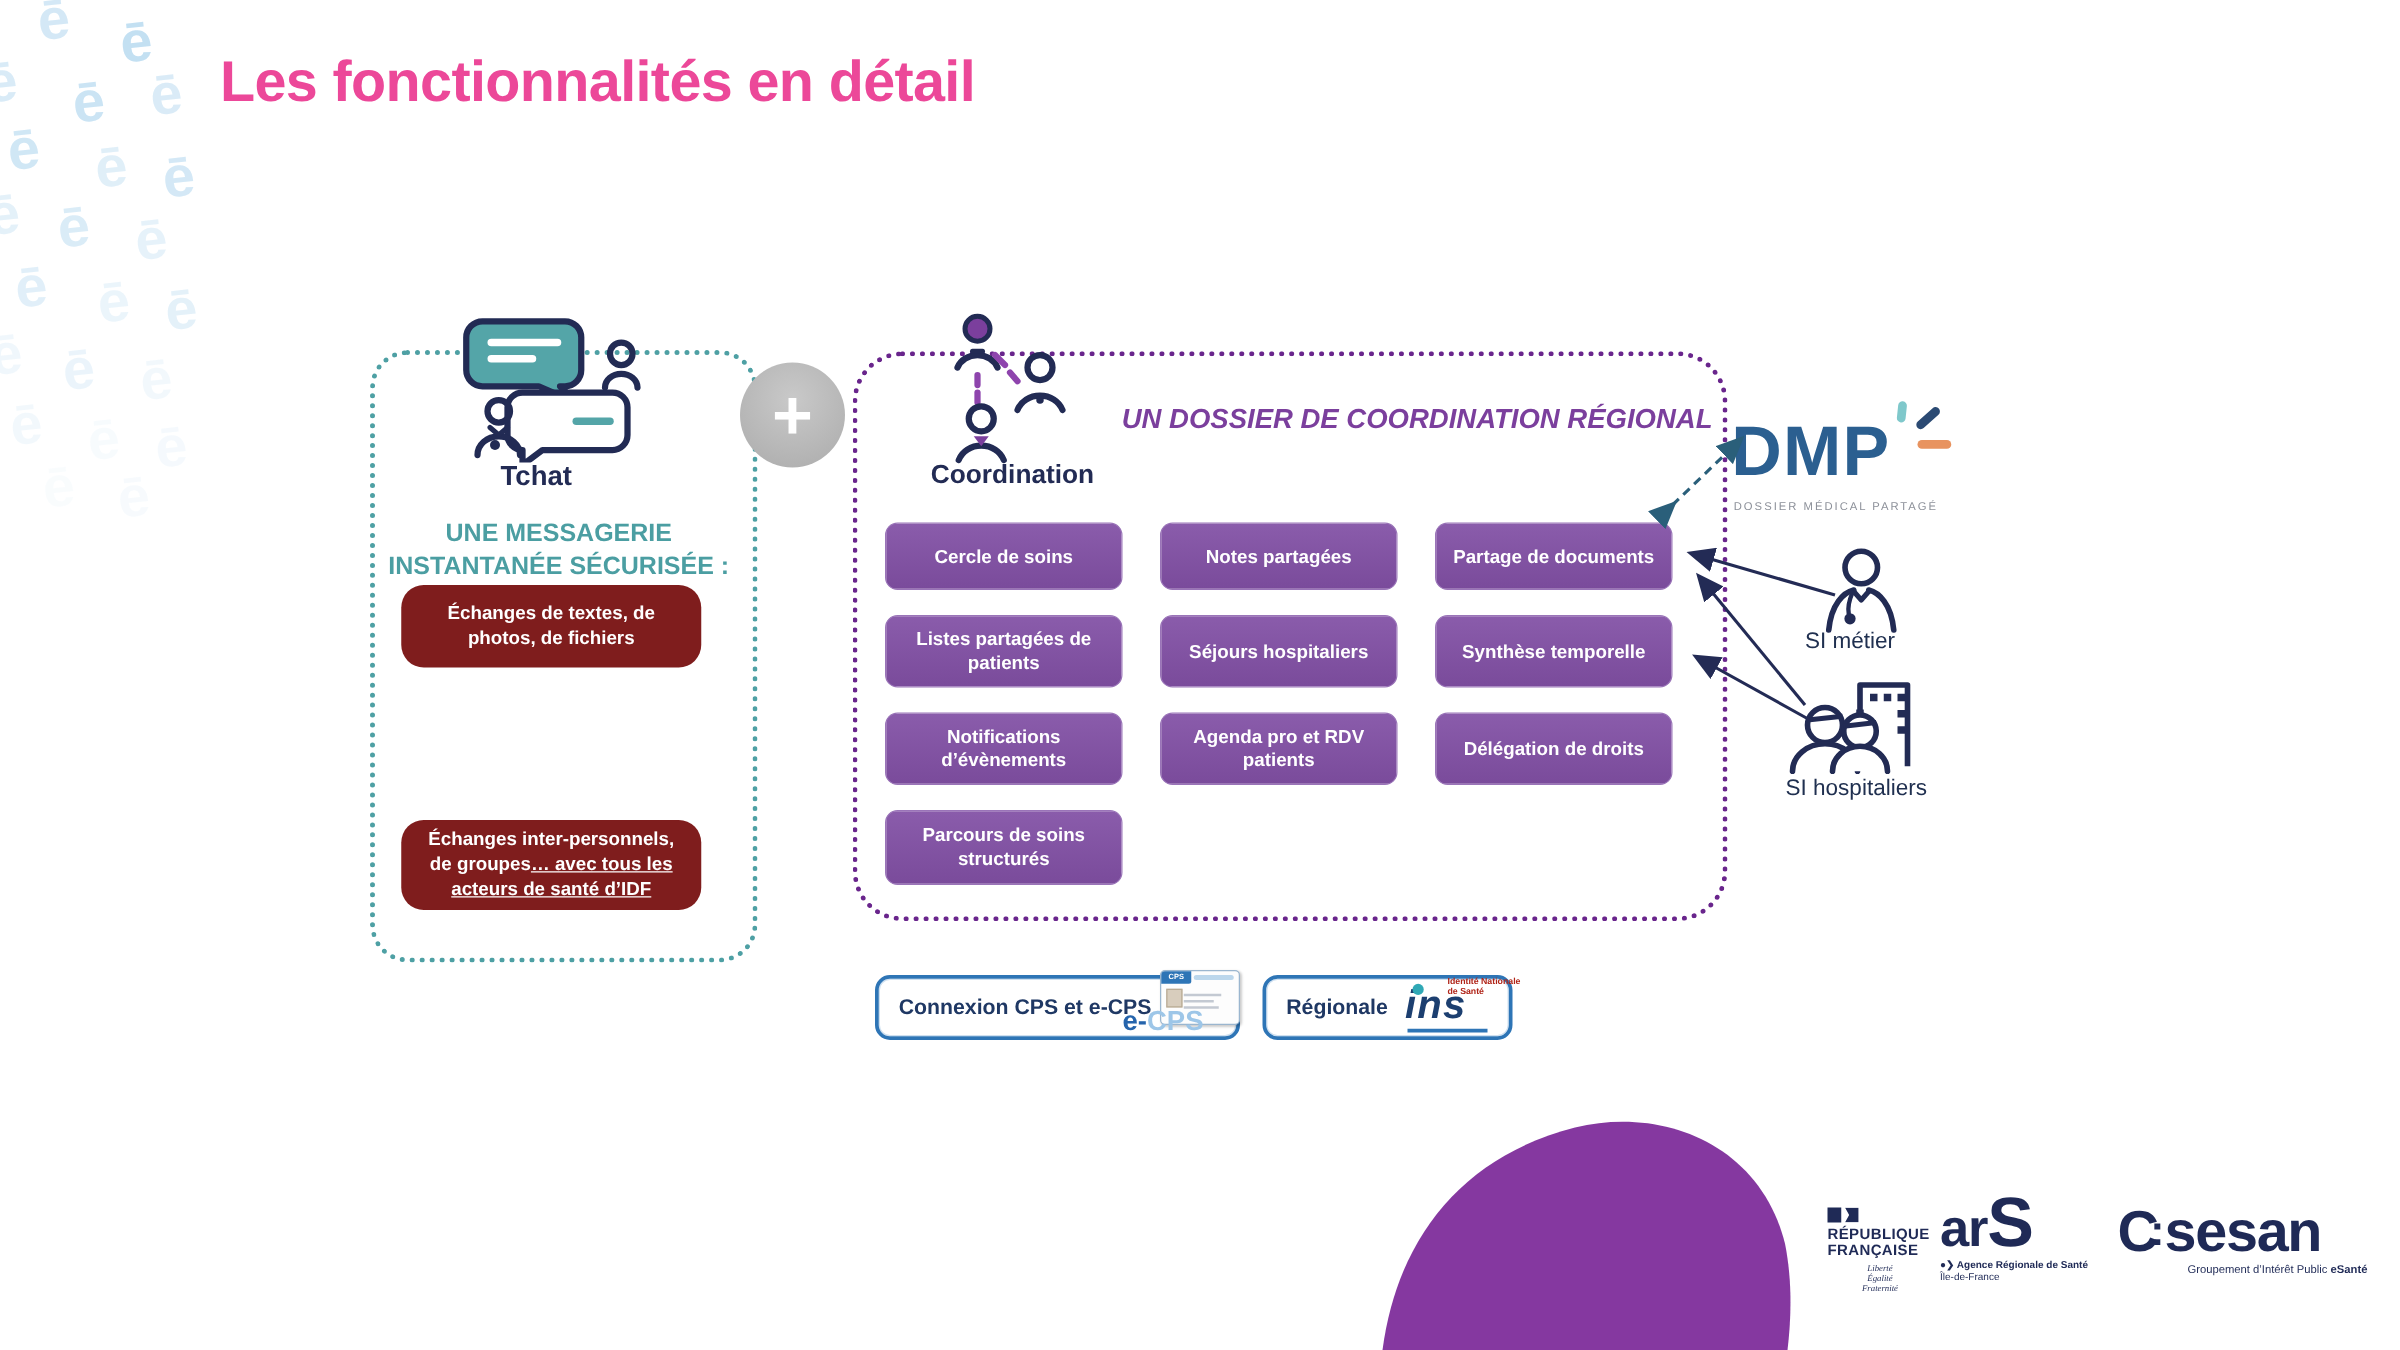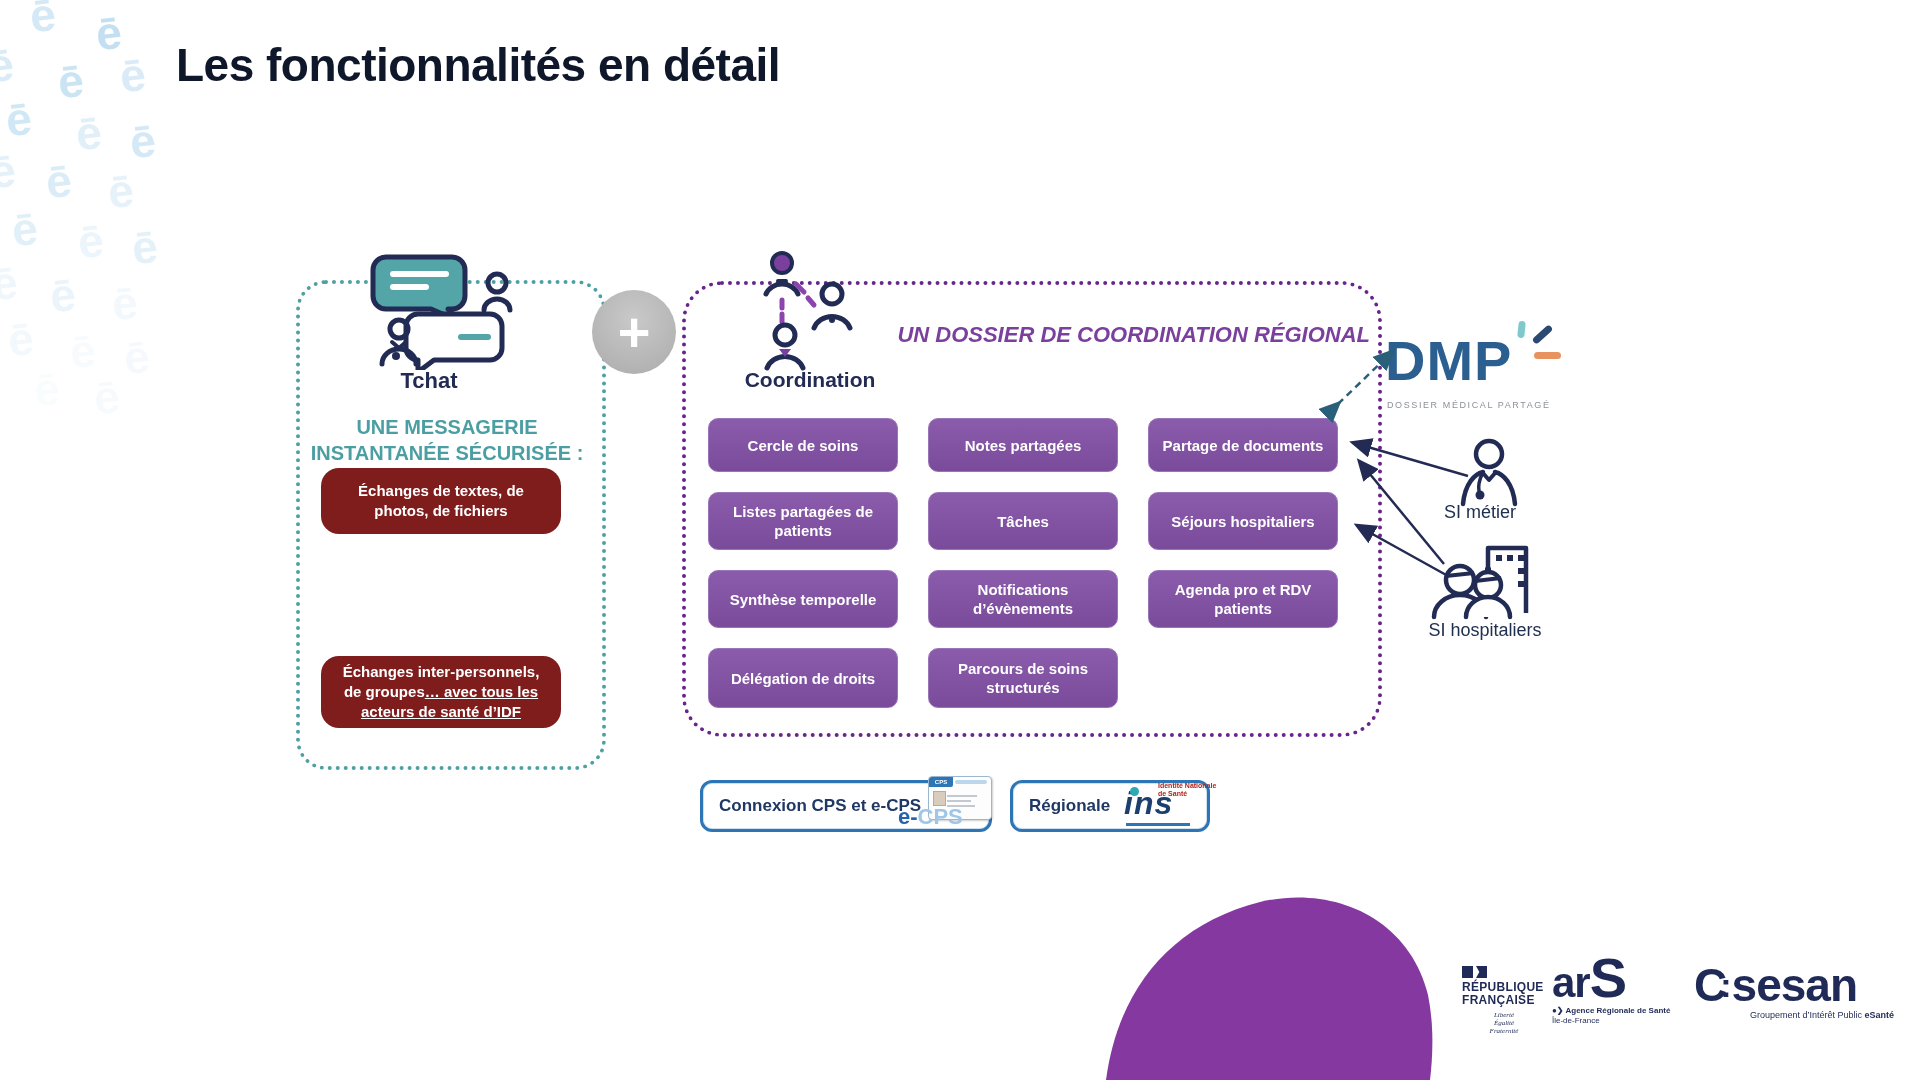"Les fonctionnalités en détail" .title { color: #0f172a -> #ec4899 }
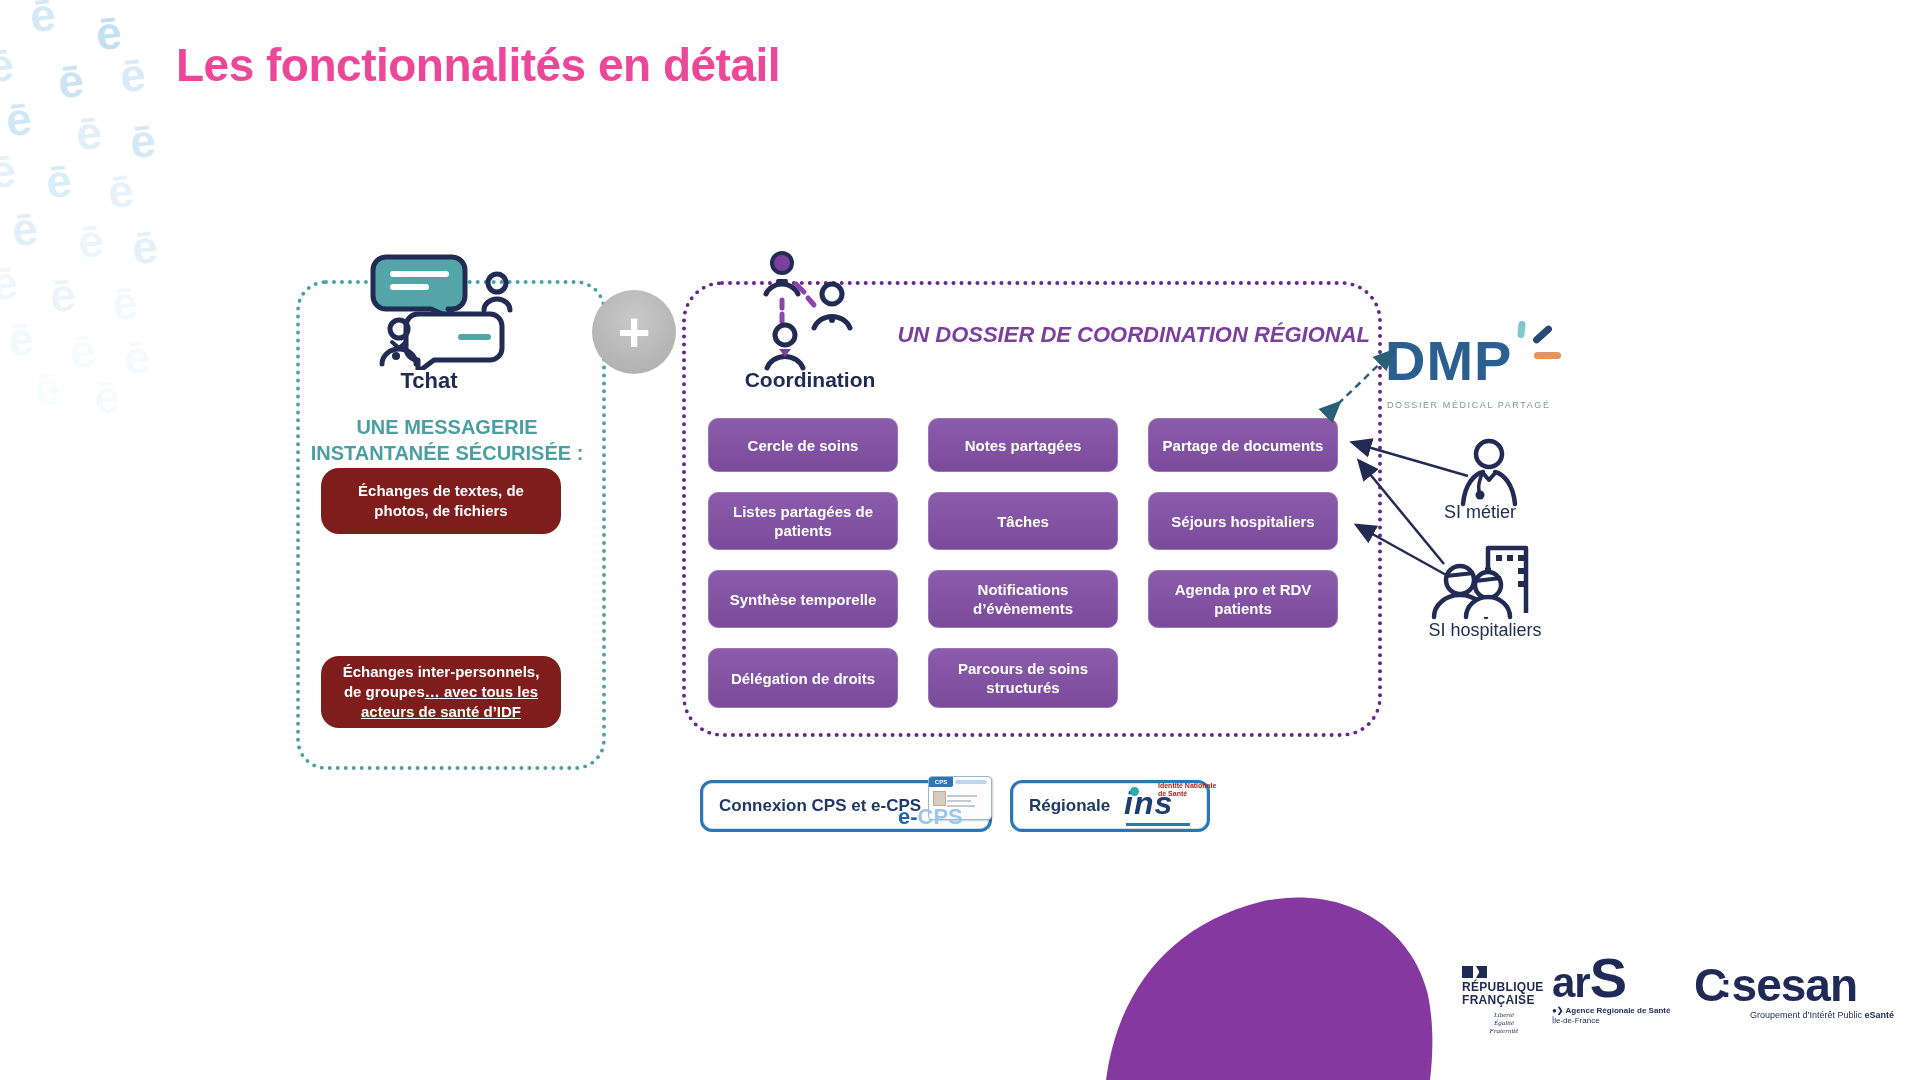"Tâches" div.pbtn { html: <div>Tâches</div> -> none }
